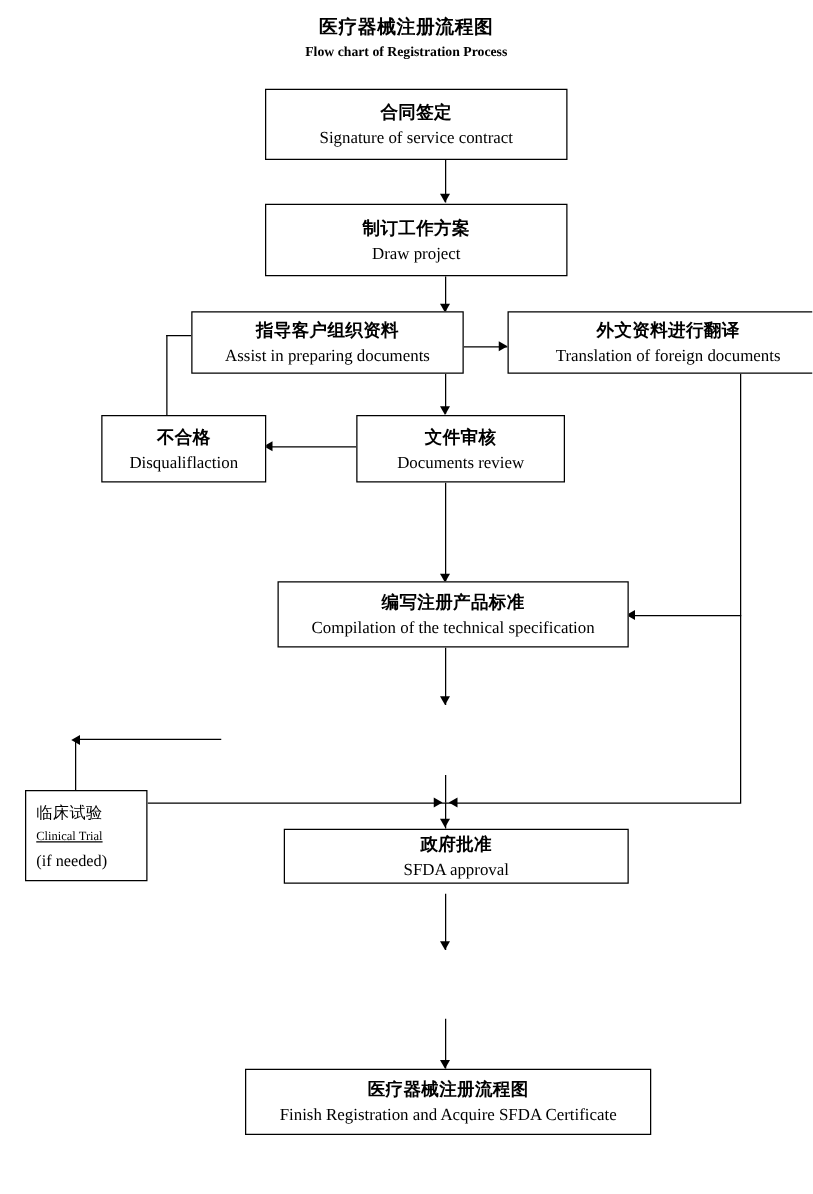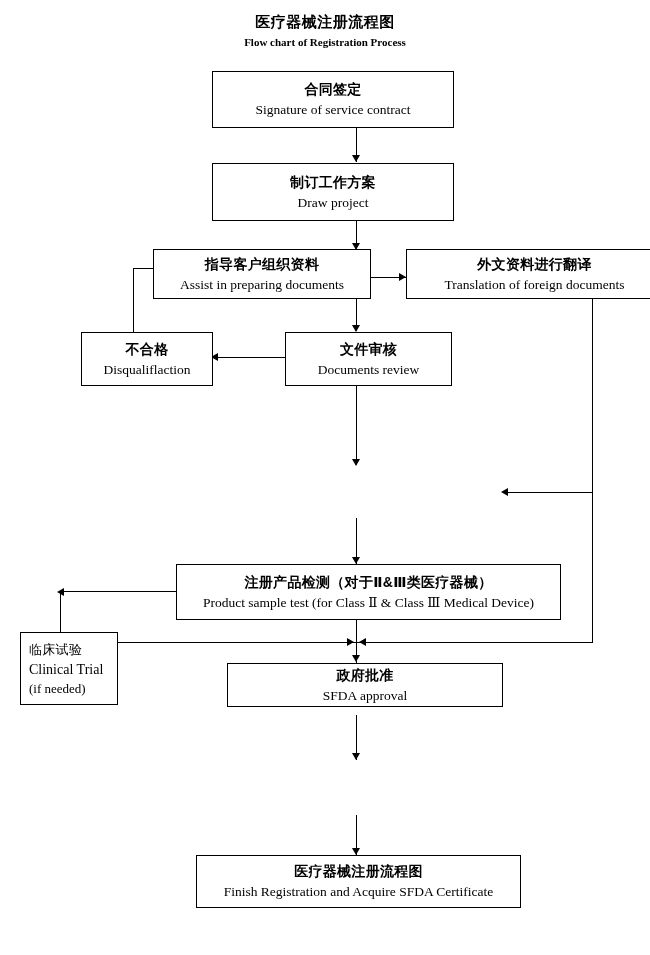"编写注册产品标准" div.node { html: none -> <div> <div>编写注册产品标准</div> <div>Compilation of the technical specification</div> </div> }
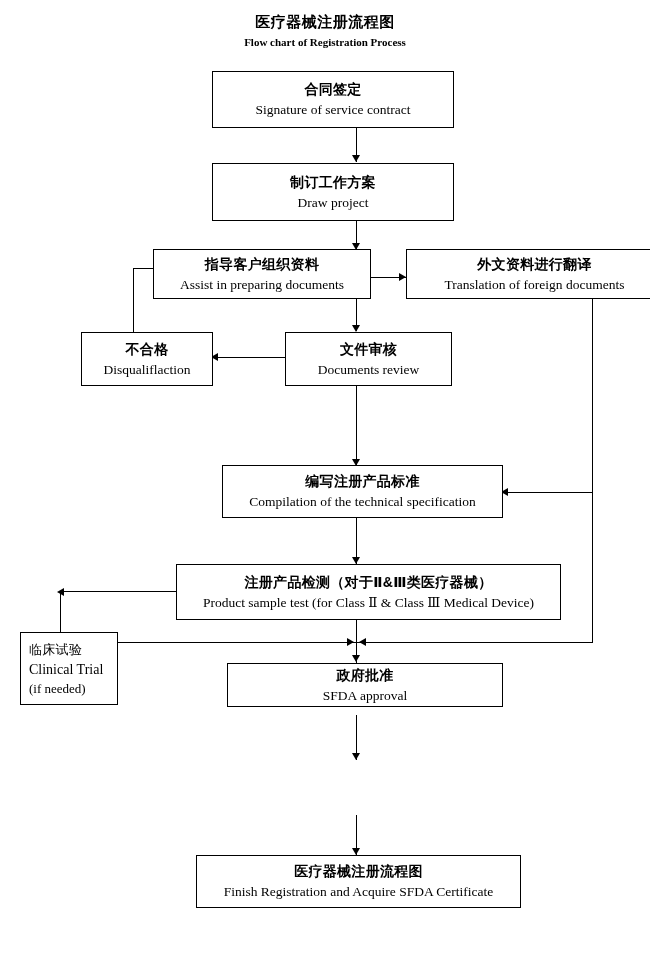"注册产品检测（对于Ⅱ&Ⅲ类医疗器械）" div.node { html: <div> <div>注册产品检测（对于Ⅱ&amp;Ⅲ类医疗器械）</div> <div>Product sample test (for Class Ⅱ &amp; Class Ⅲ Medical Device)</div> </div> -> none }
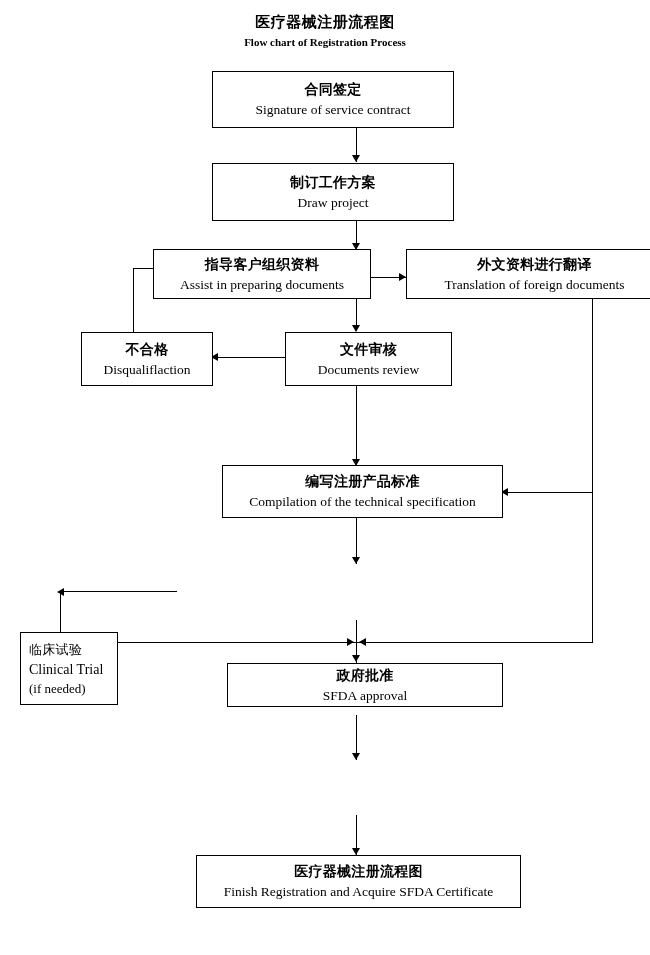"Clinical Trial" .node.left-align .en { font-size: 14px -> 10px; text-decoration: none -> underline }
